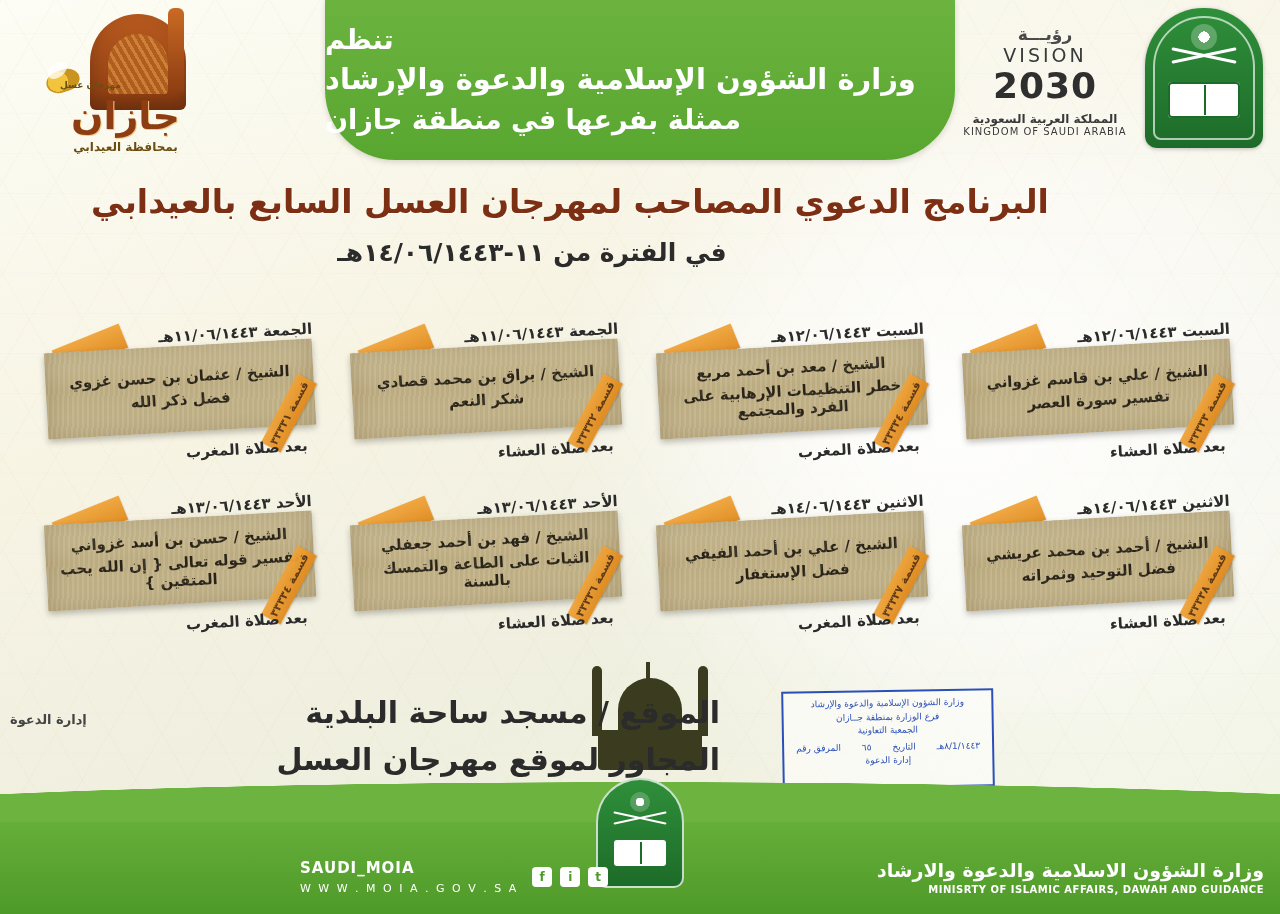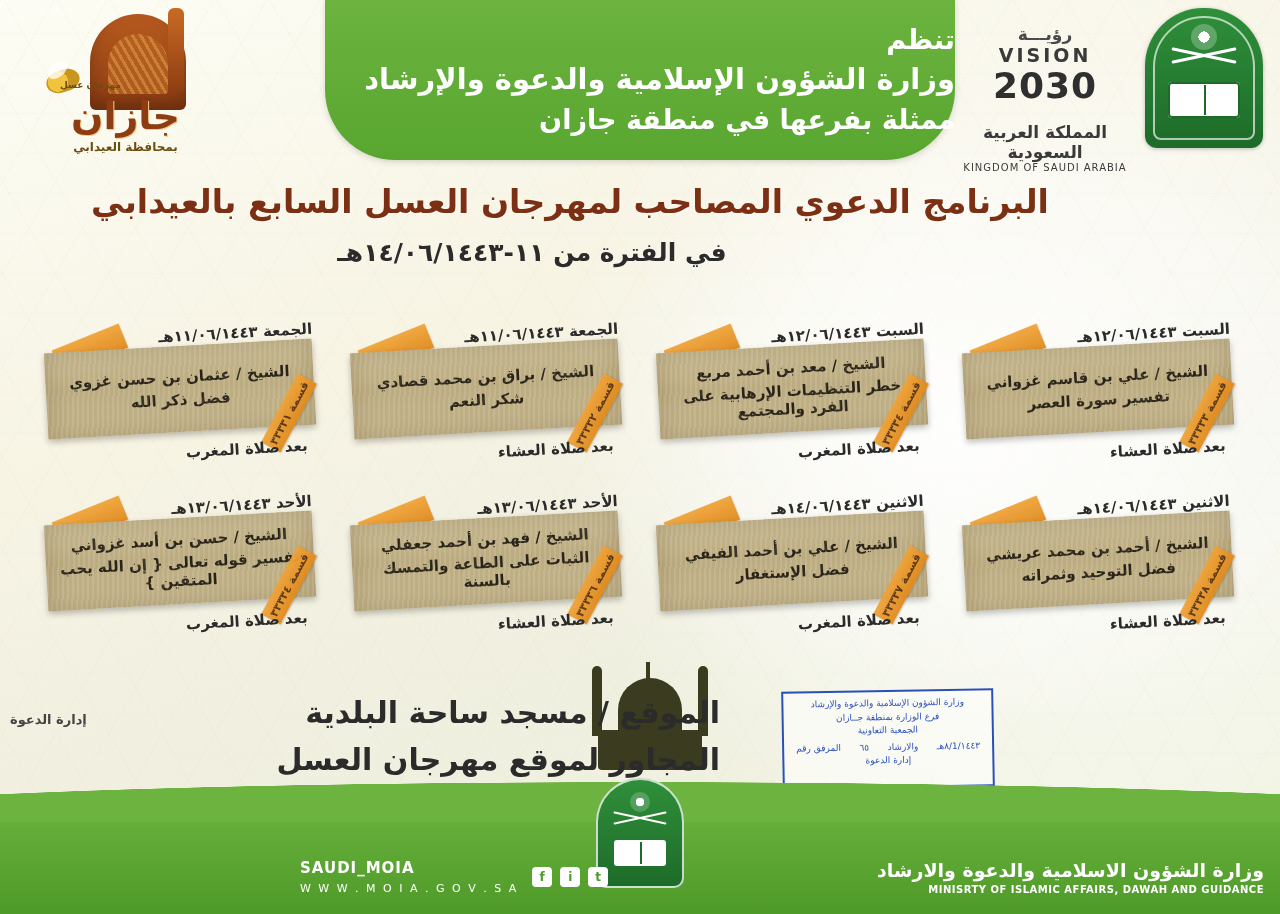"تنظم" .header-bar { align-items: flex-start -> flex-end }
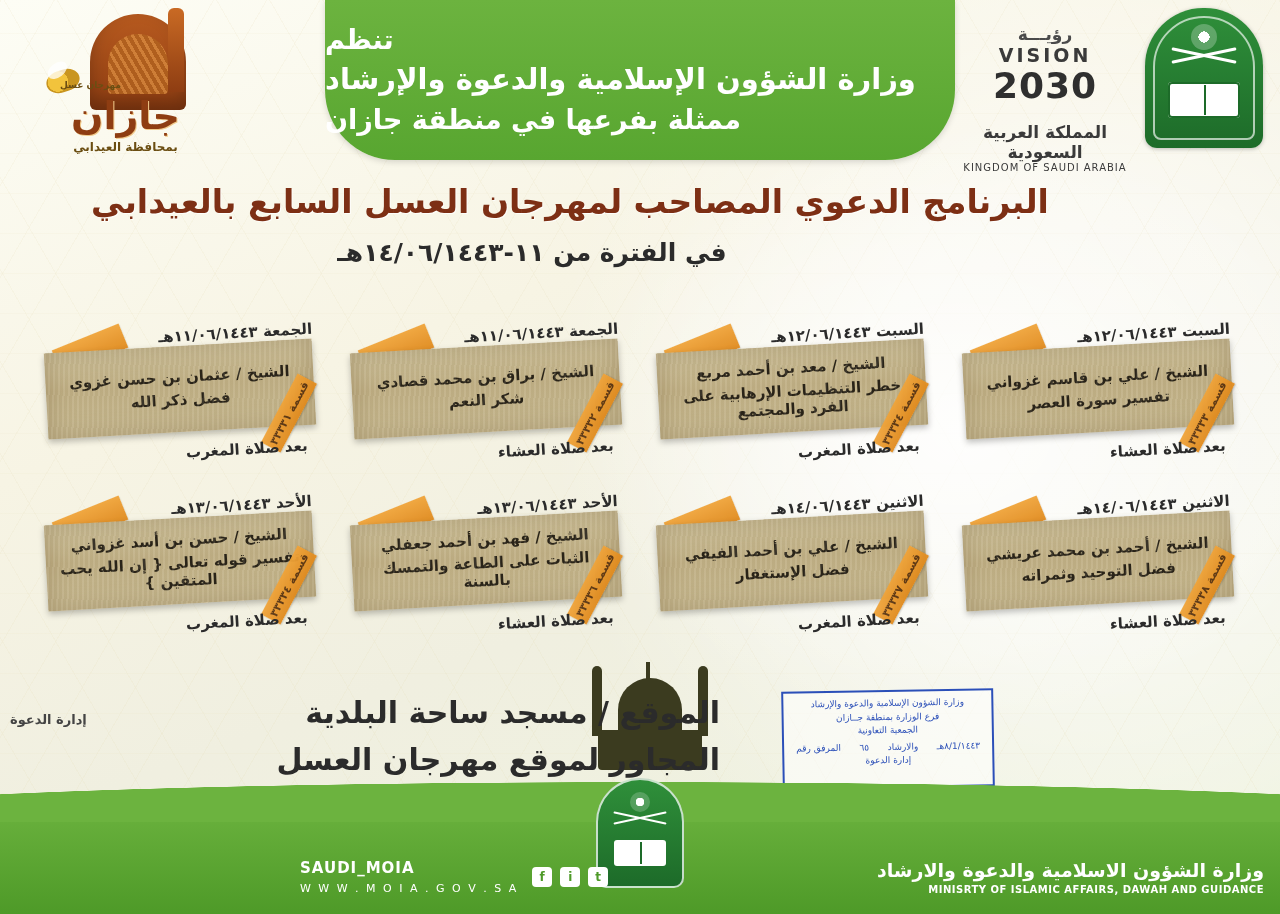"VISION" .vision .v-top { font-weight: bold -> normal }
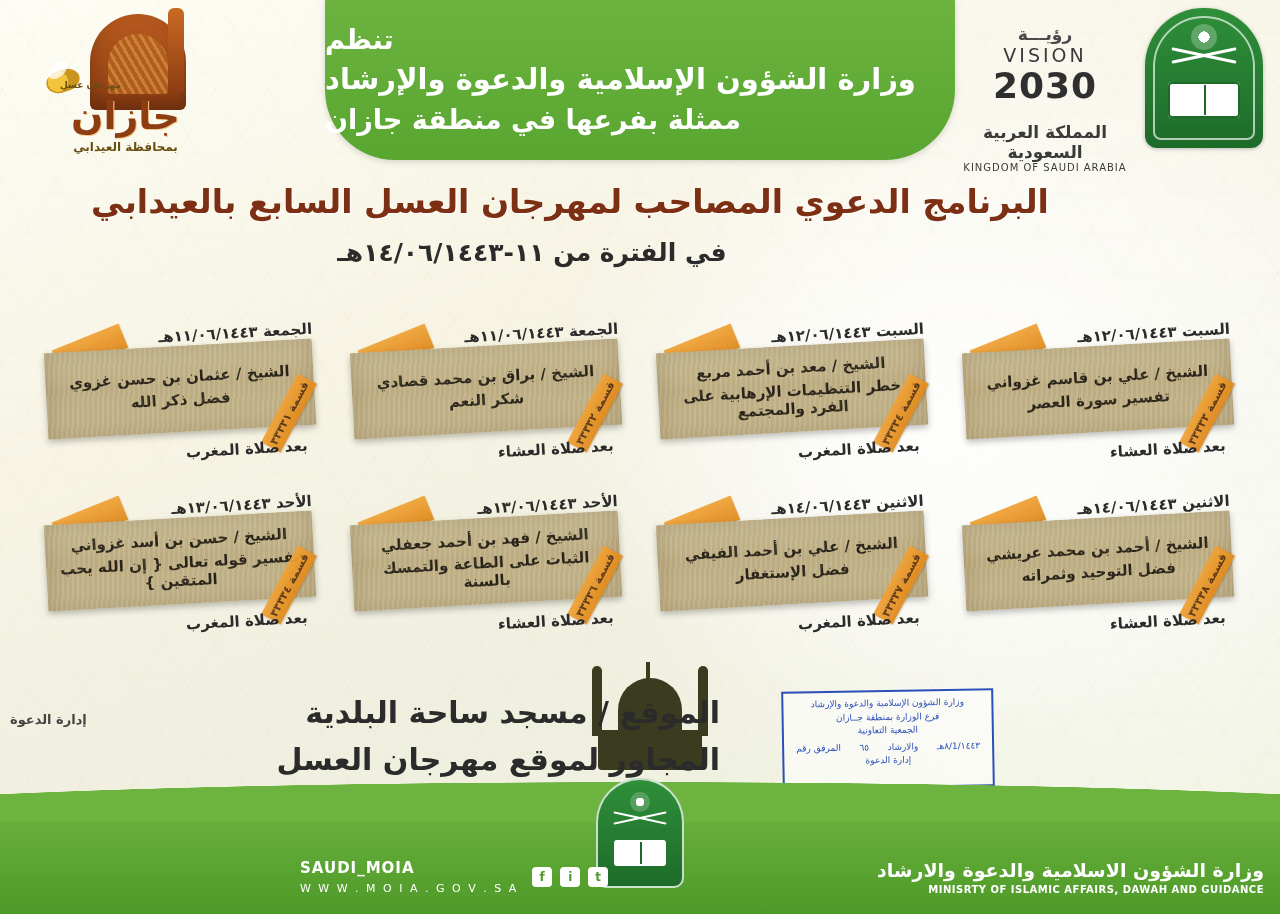"المملكة العربية السعودية" .vision .v-k1 { font-size: 17px -> 12px; margin-top: 18px -> 8px }
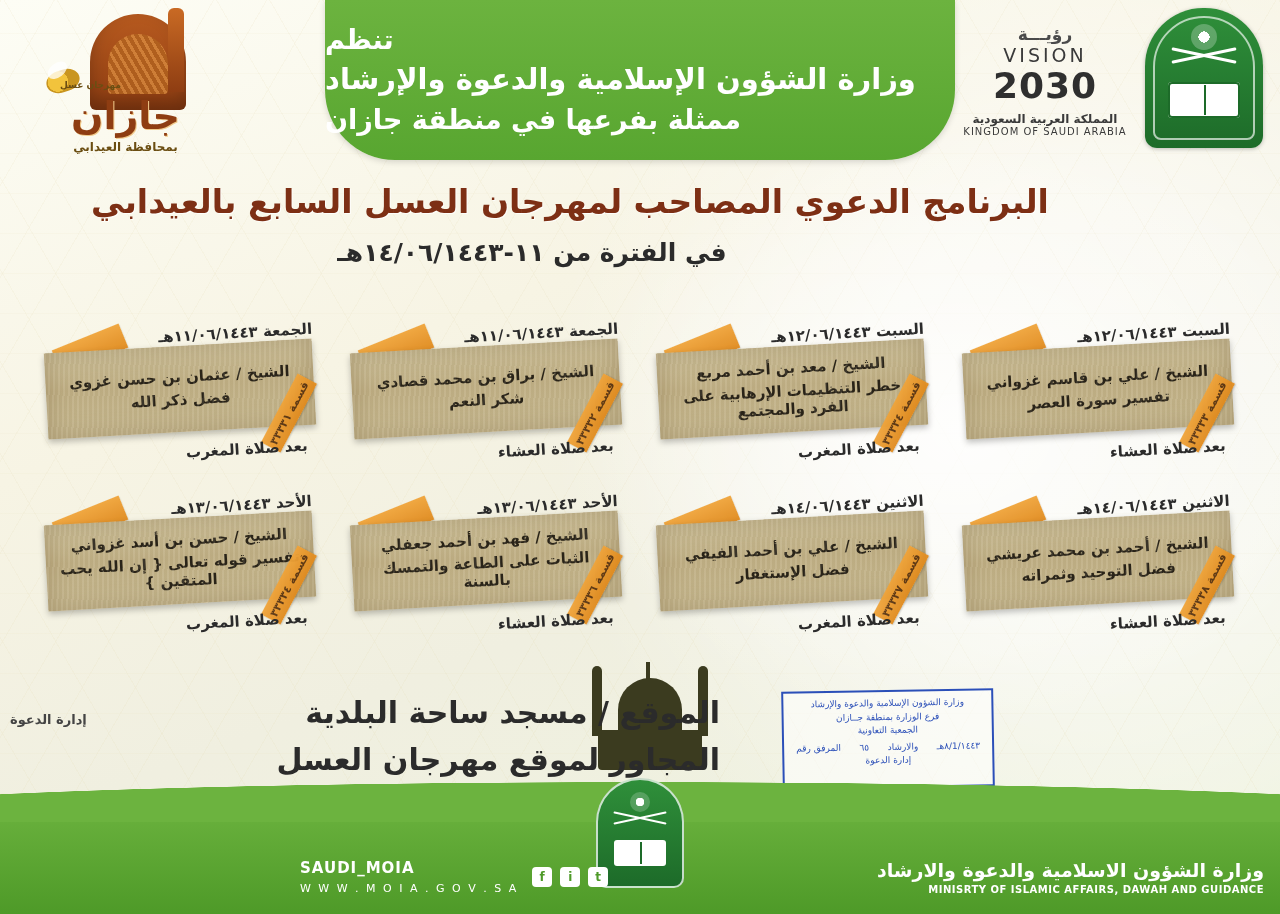"والارشاد" span { text: والارشاد -> التاريخ }
